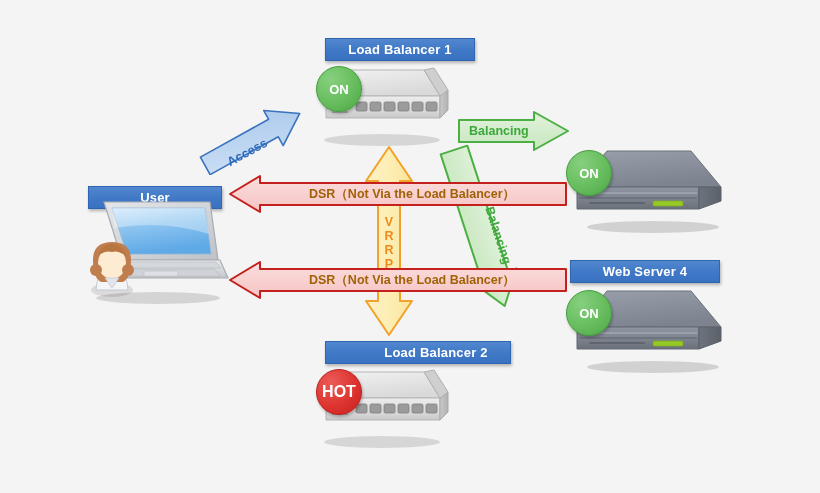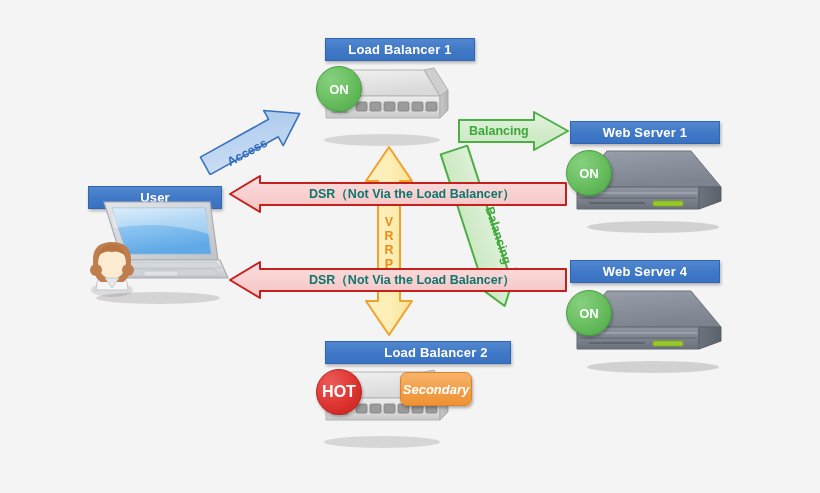"Web Server 1" div.title-plate { html: <div>Web Server 1</div> -> none }
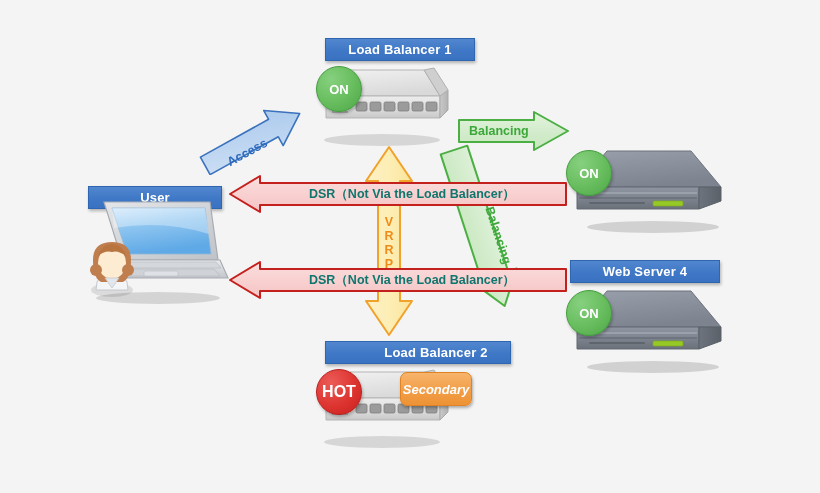"DSR（Not Via the Load Balancer）" .dsr-arrow .dsr-label { color: #0f766e -> #a16207 }
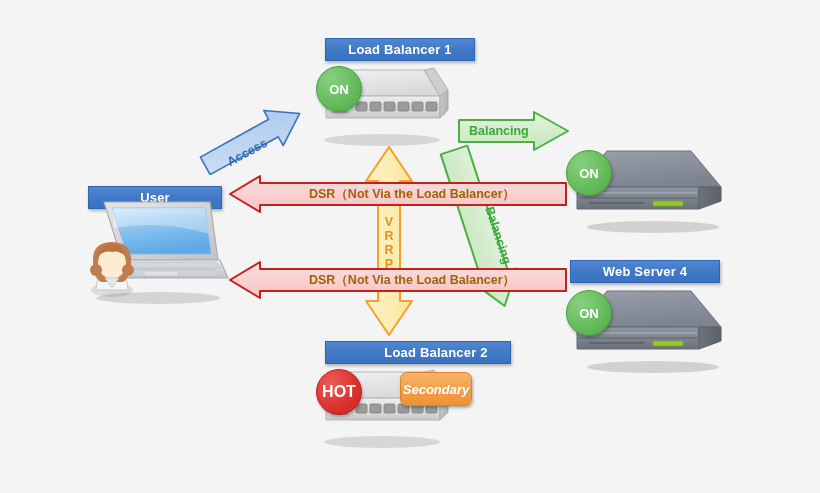"Secondary" div.role-chip { html: <div>Secondary</div> -> none }
